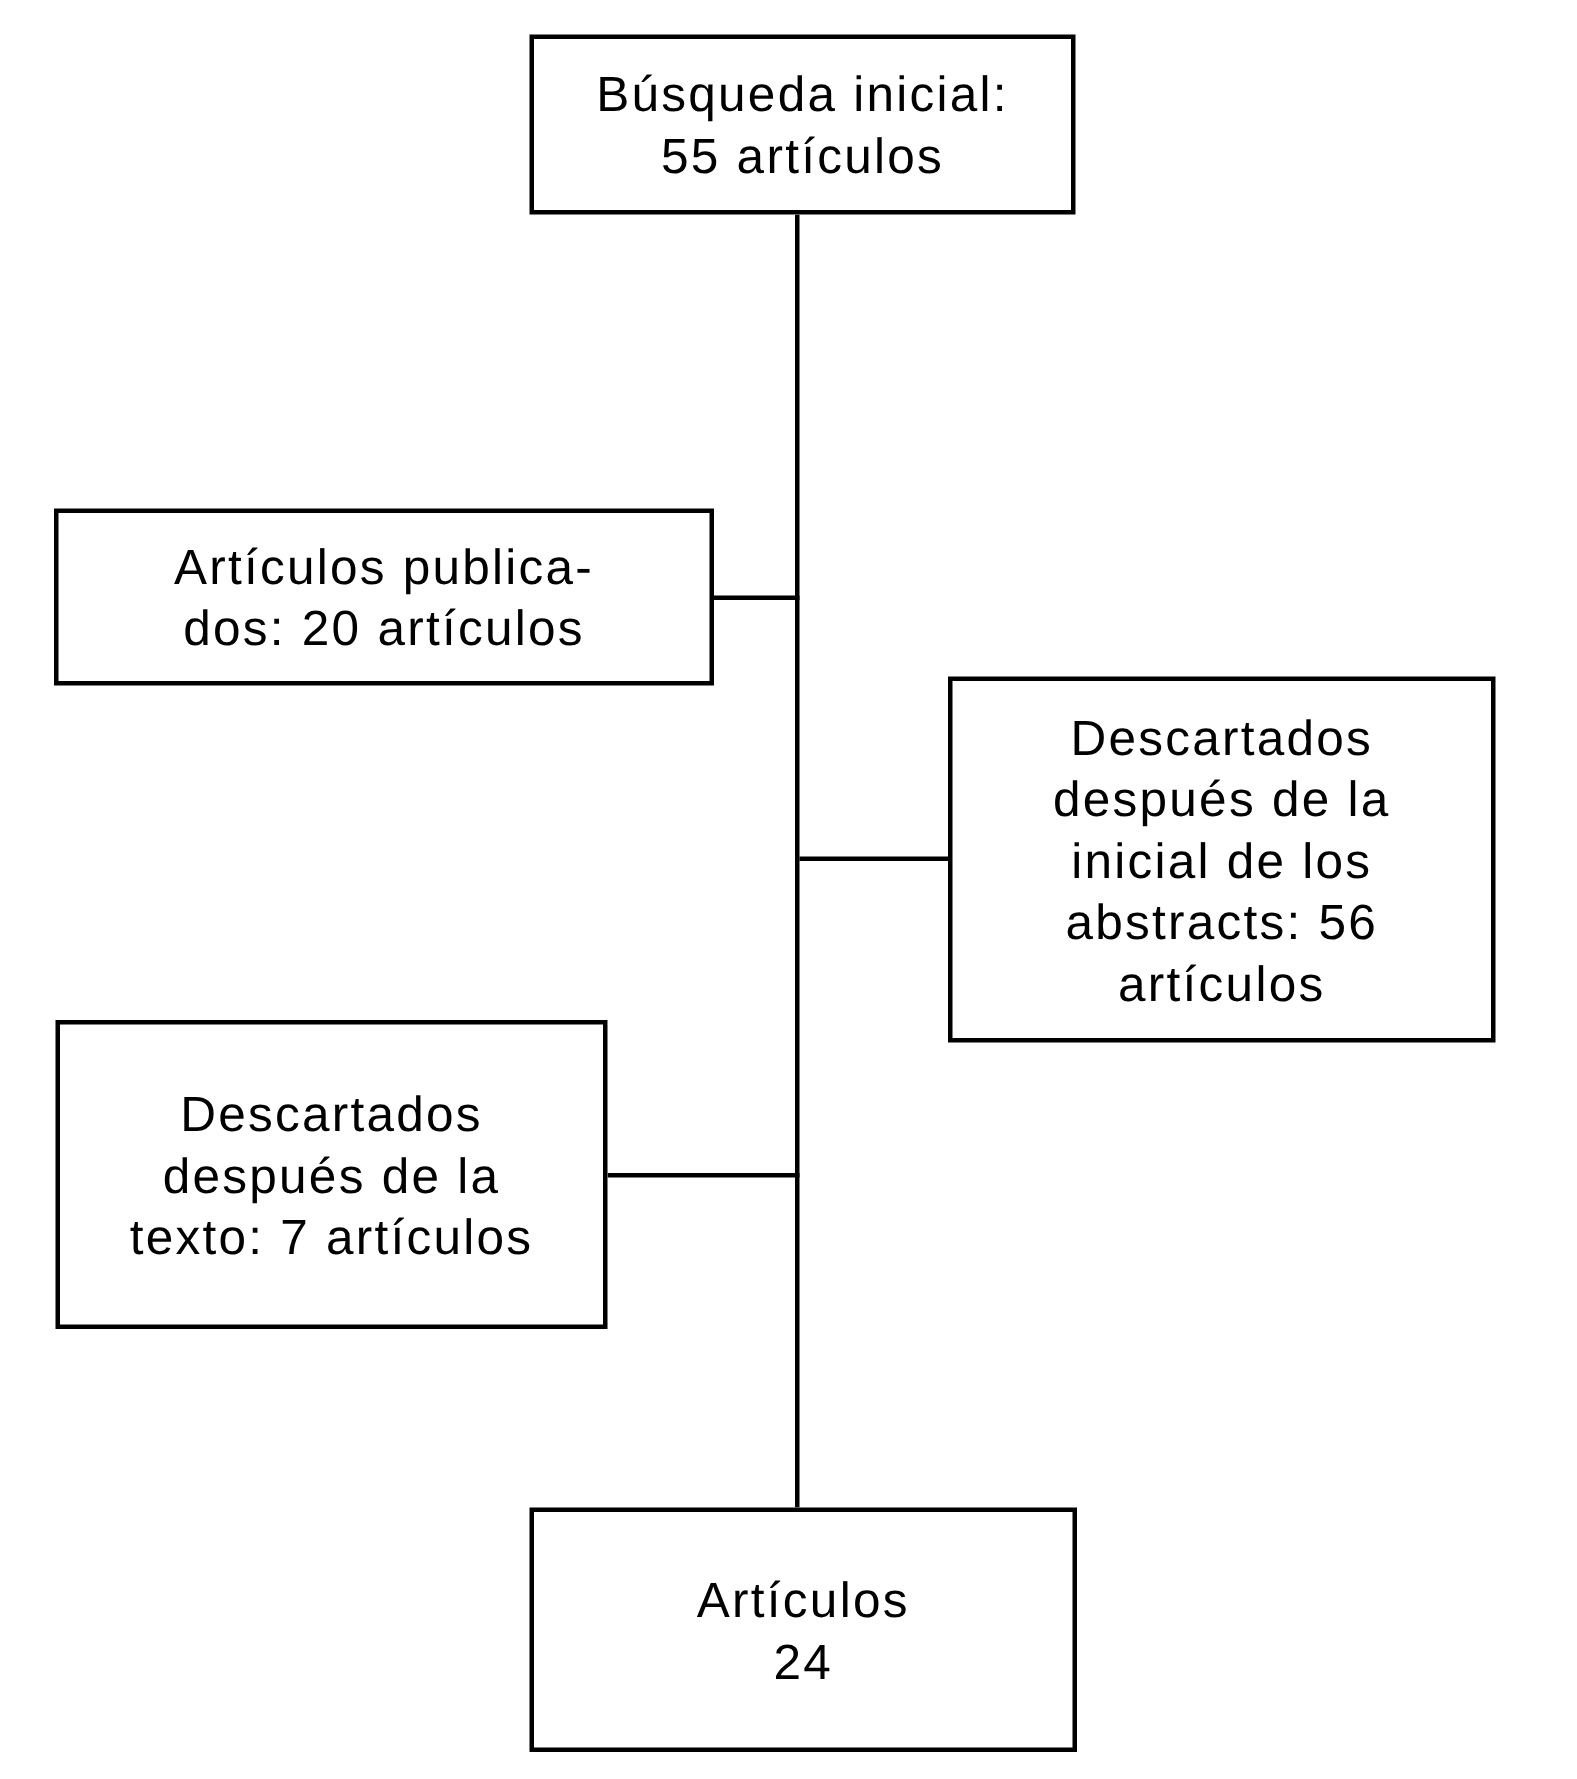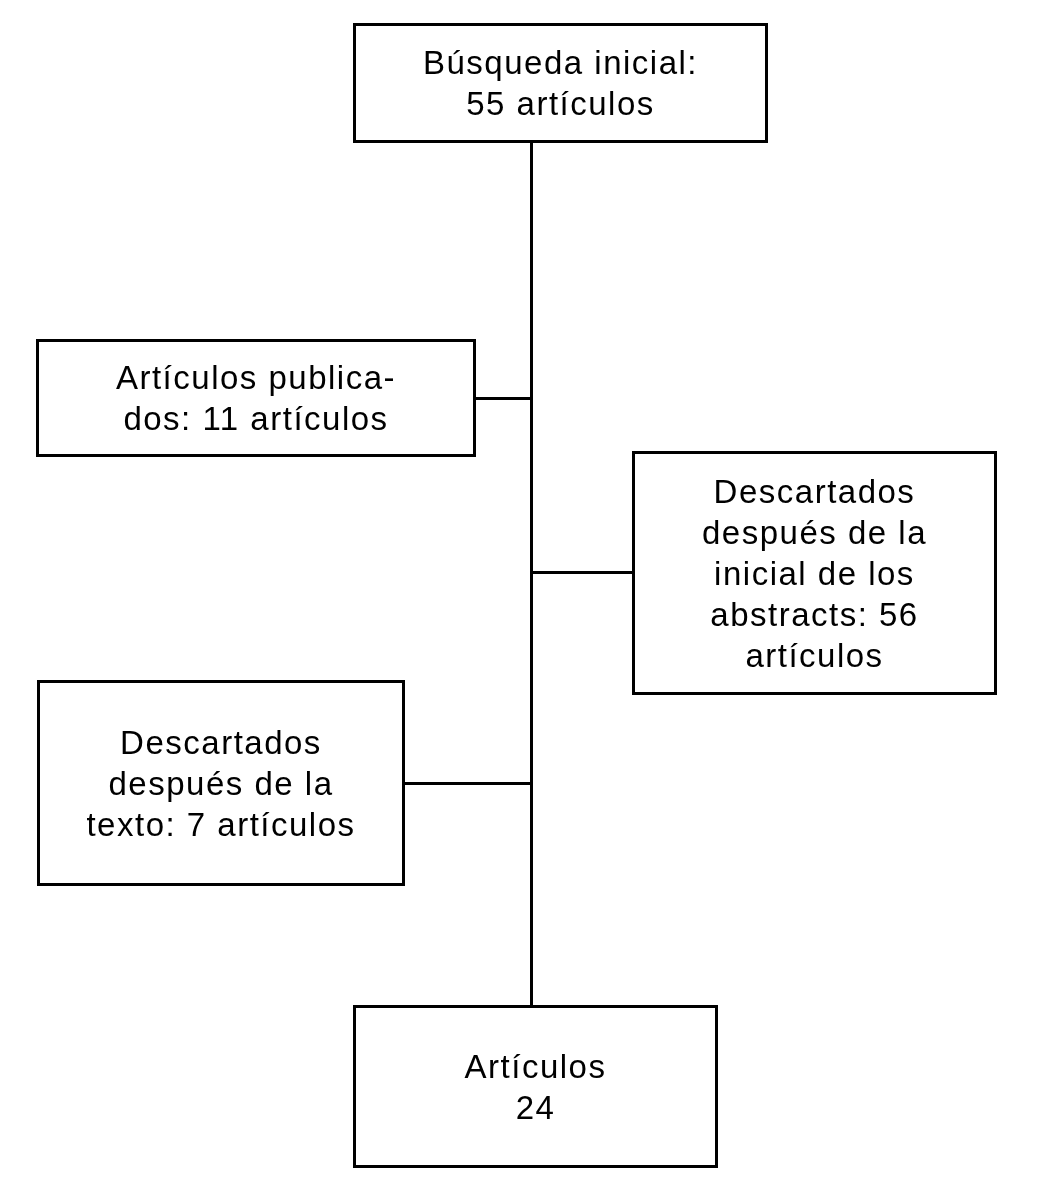"Búsqueda inicial:" .n-initial { width: 415px -> 364px }
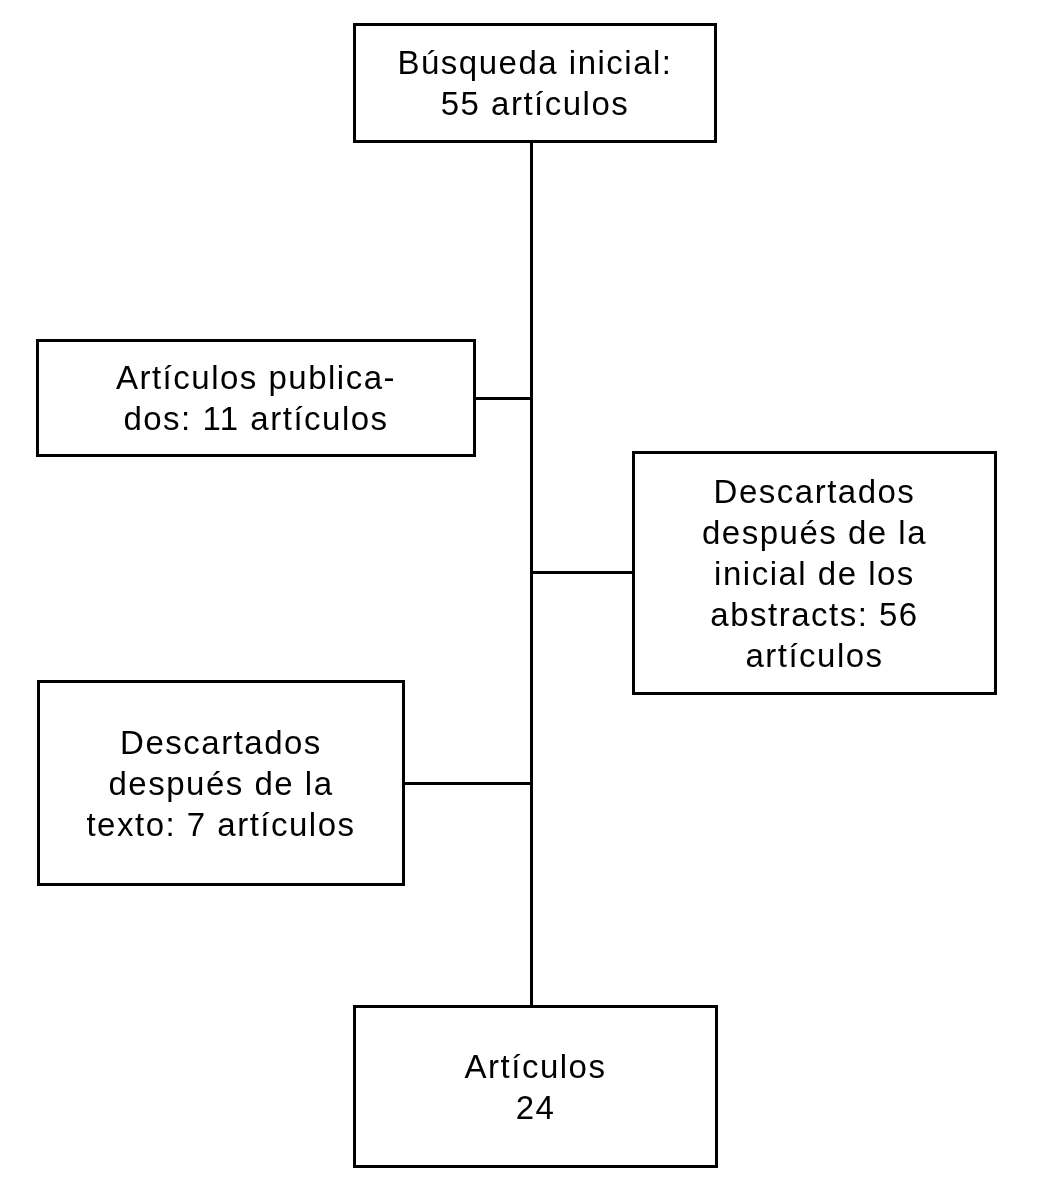"dos: 11 artículos" div { text: 11 -> 20 }
